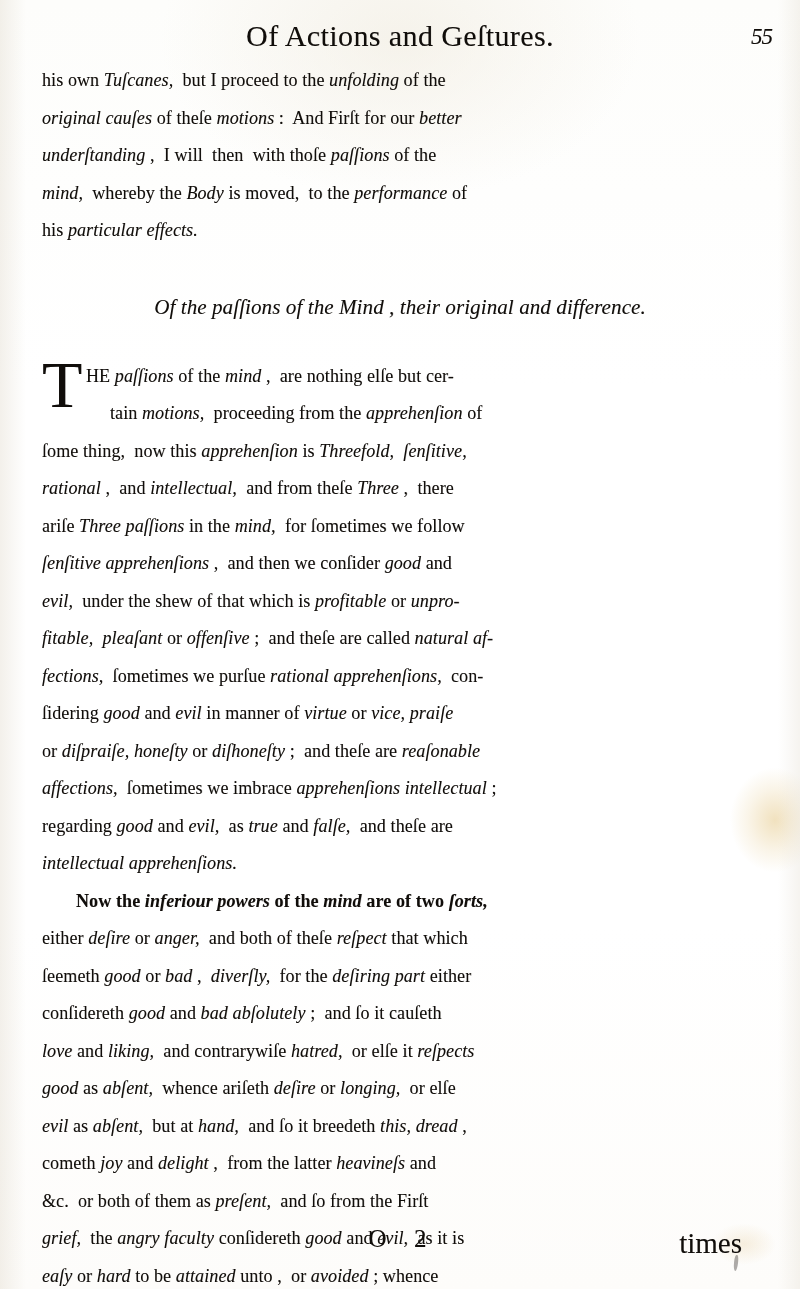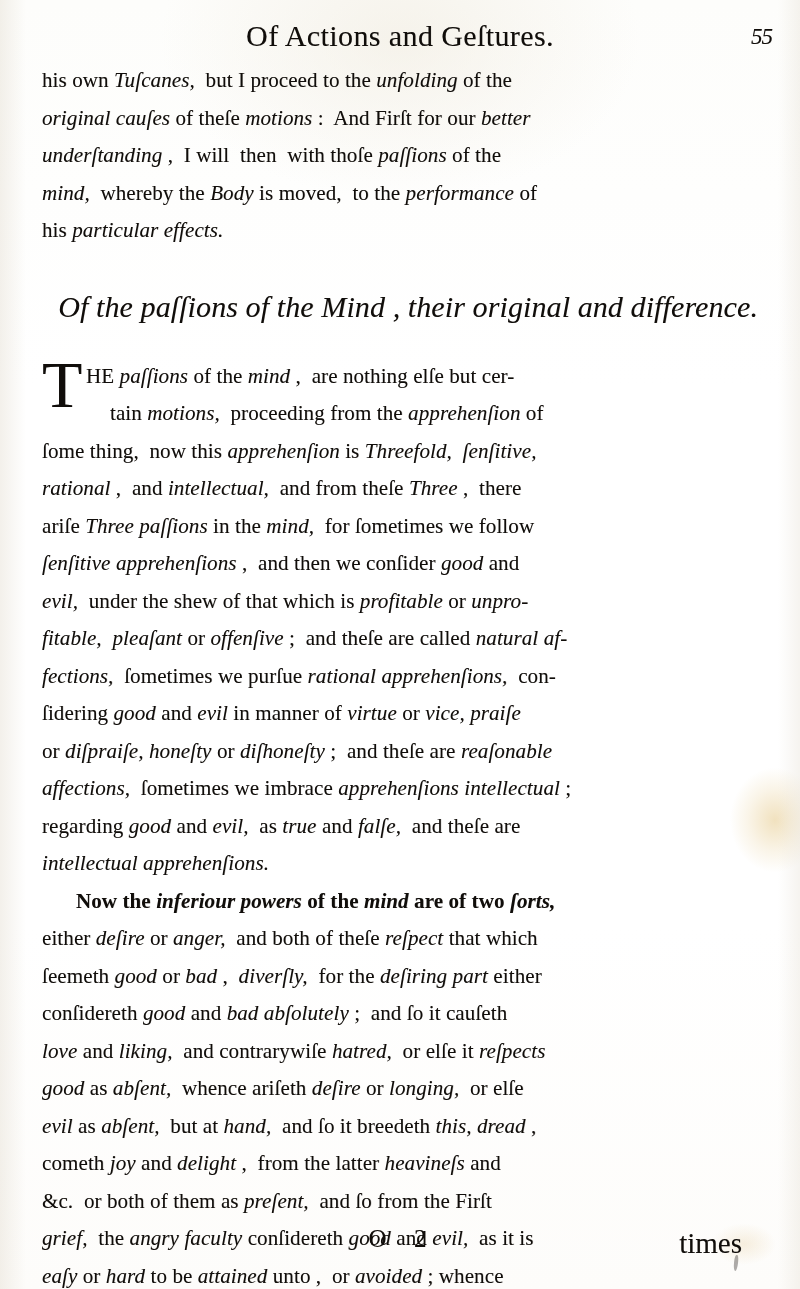"his own Tuſcanes, but I" .line { font-size: 21px -> 18px }
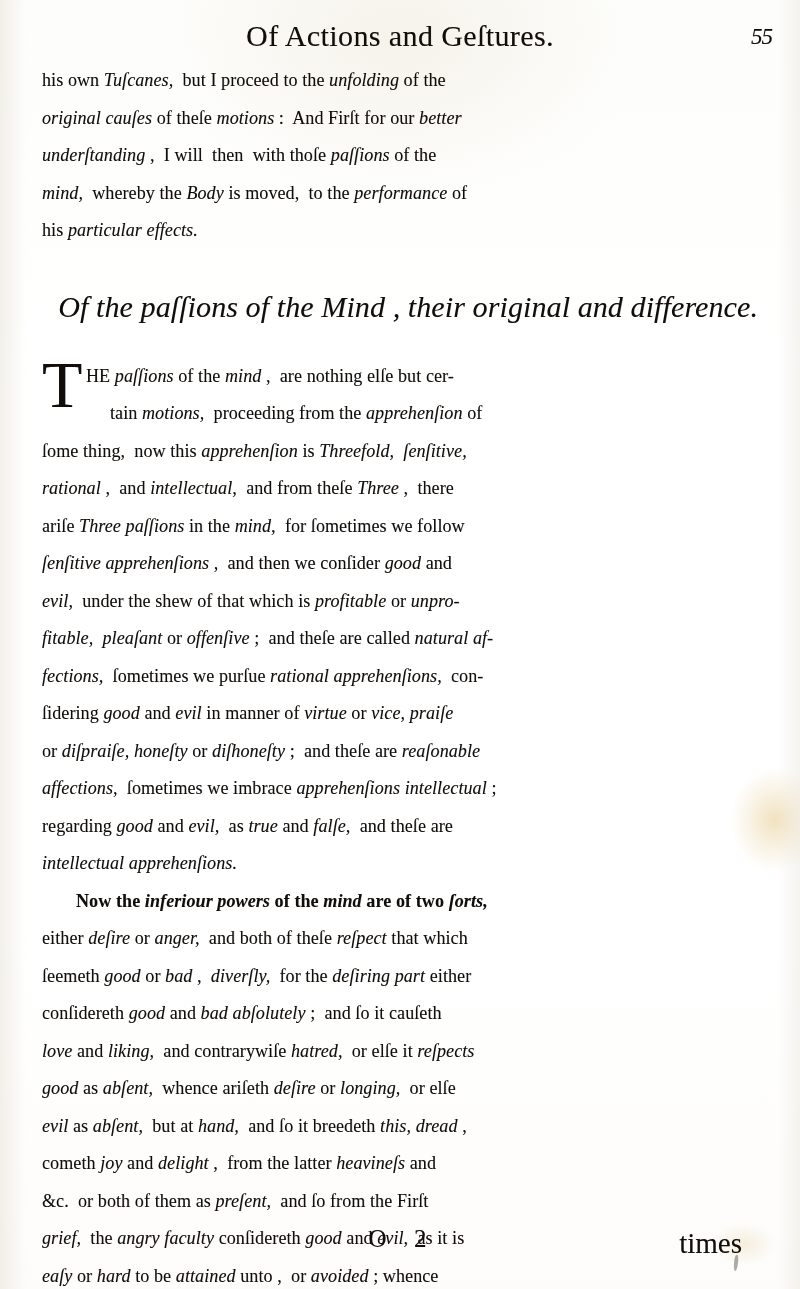"Of the paſſions of the" .section-heading { font-size: 30px -> 21px; text-align: right -> center }
